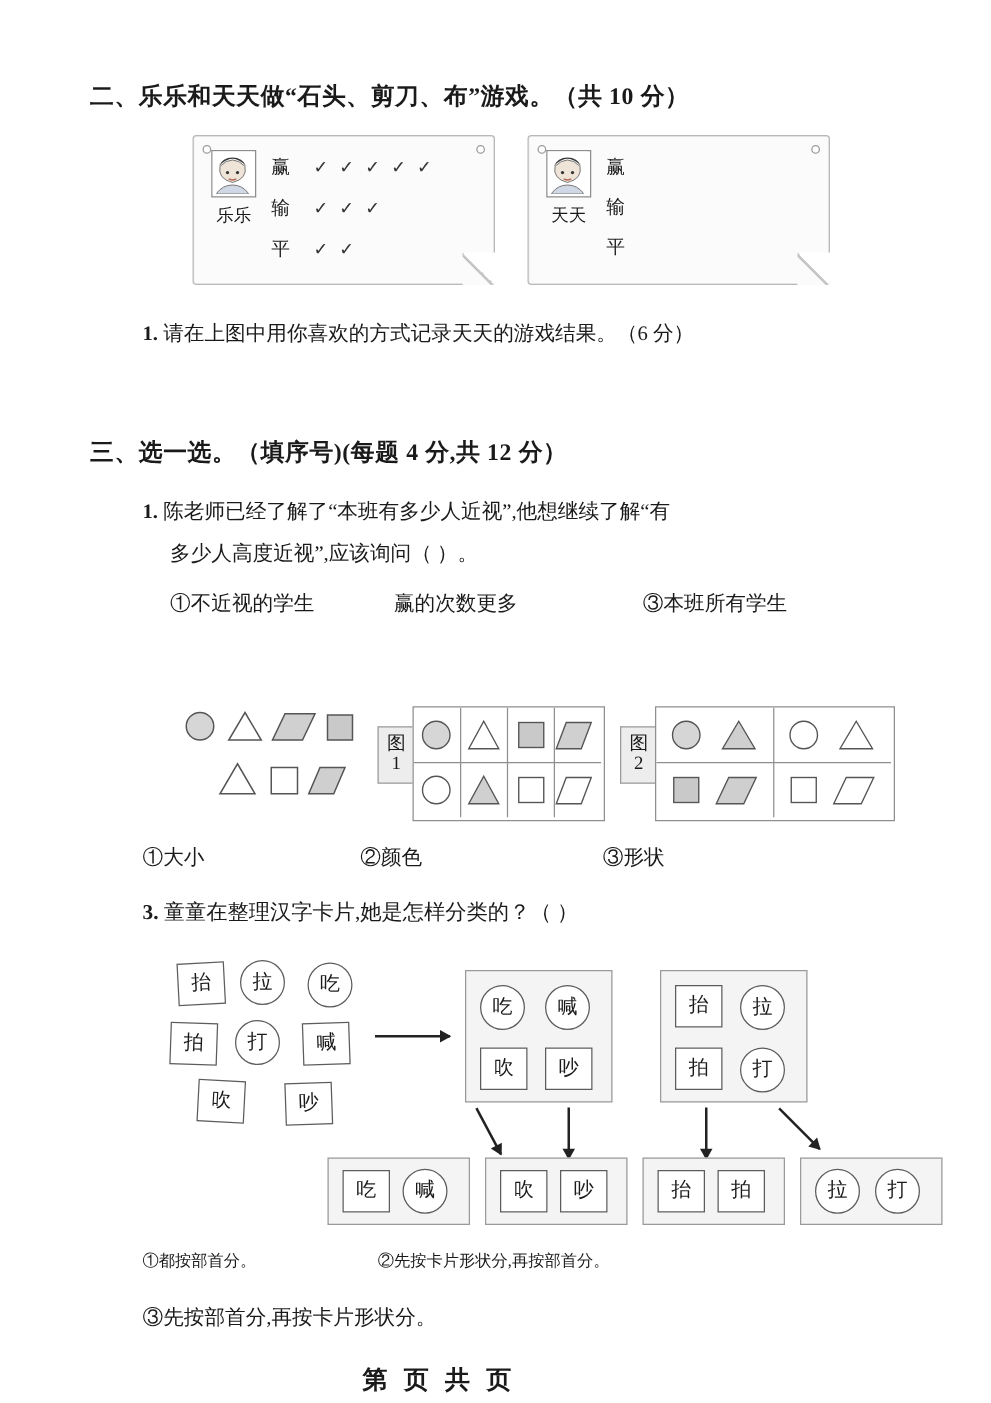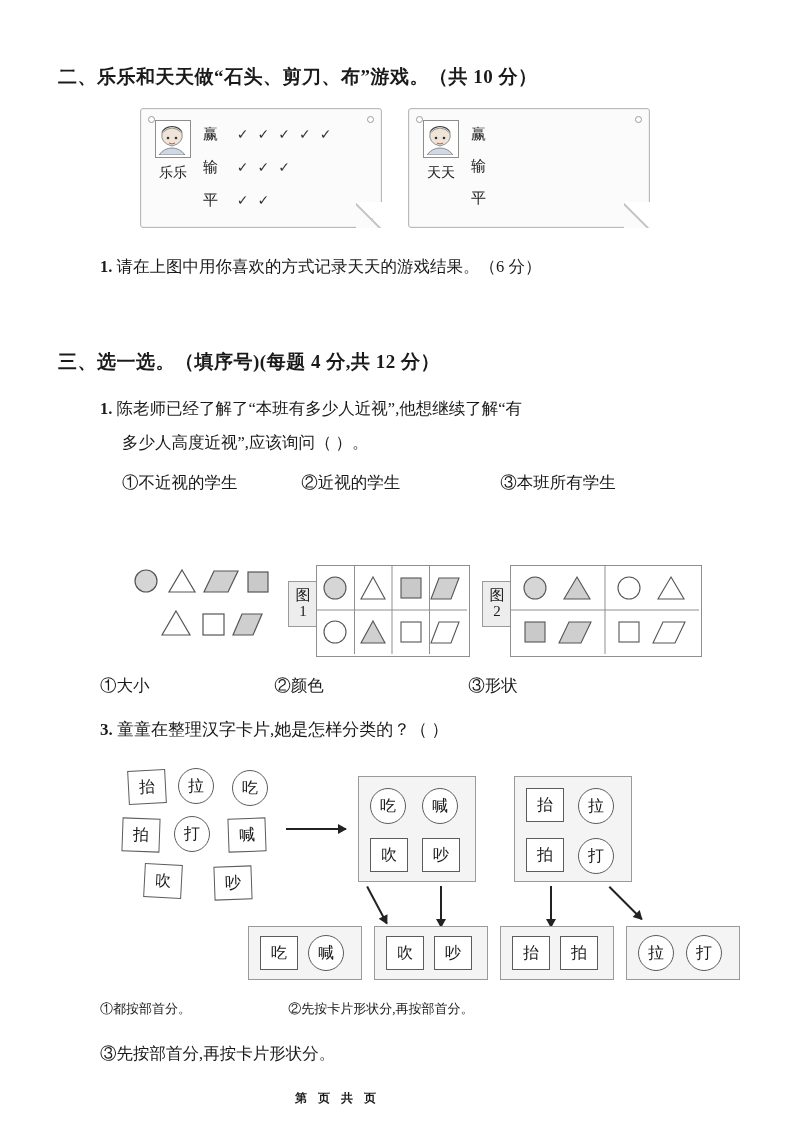"二、乐乐和天天做“石头、剪刀、布”游戏。（共 10 分）" .page { left: 0 -> 14px }
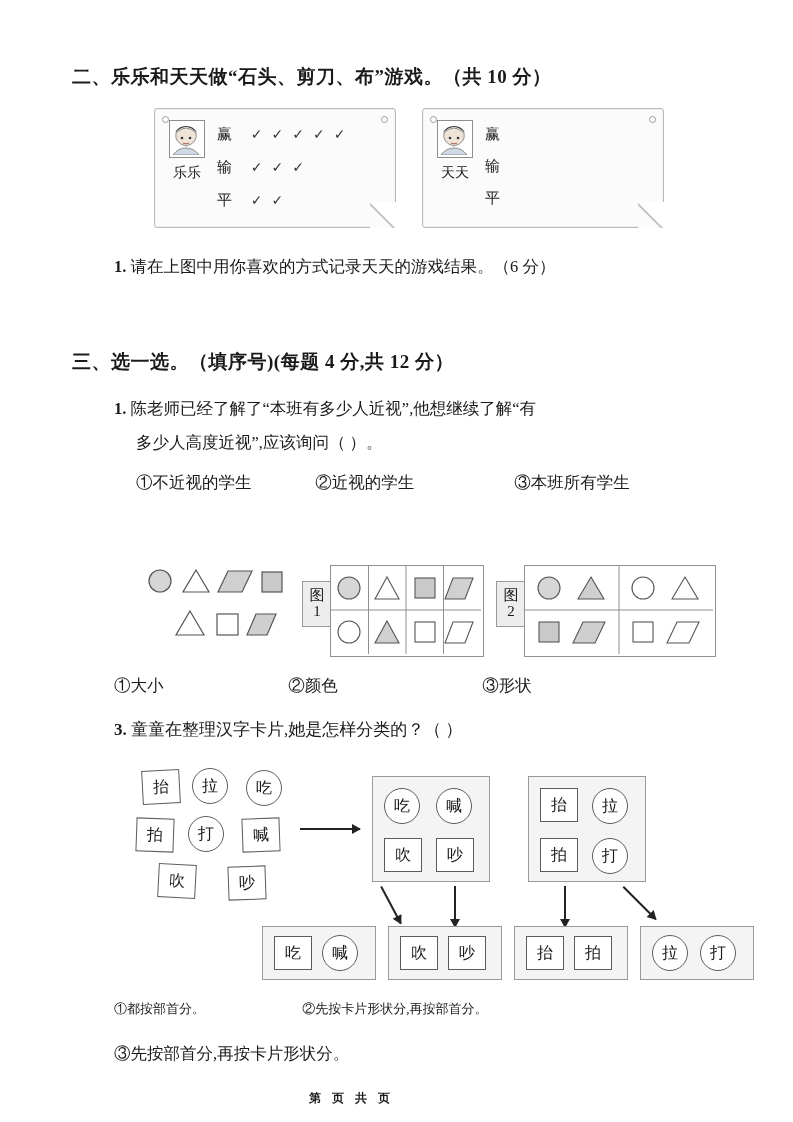"②近视的学生" span.opt { text: ②近视的学生 -> 赢的次数更多 }
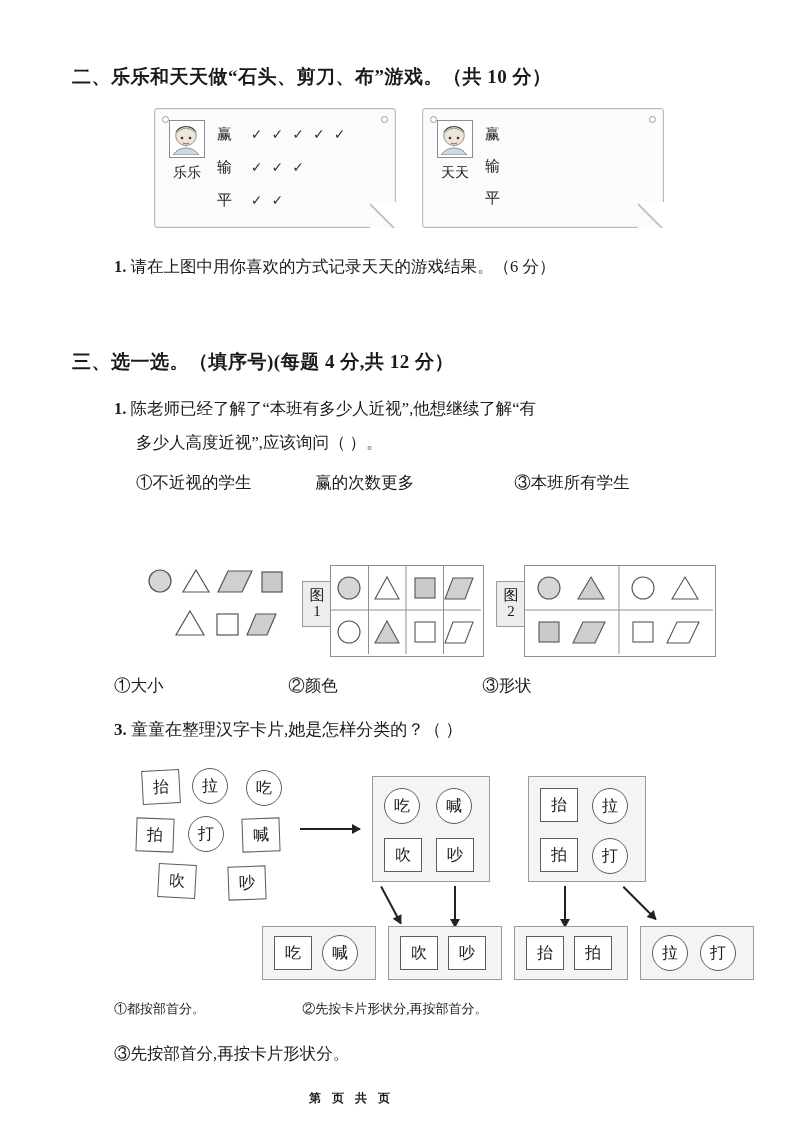"第 页 共 页" .footer { font-size: 12px -> 20px }
